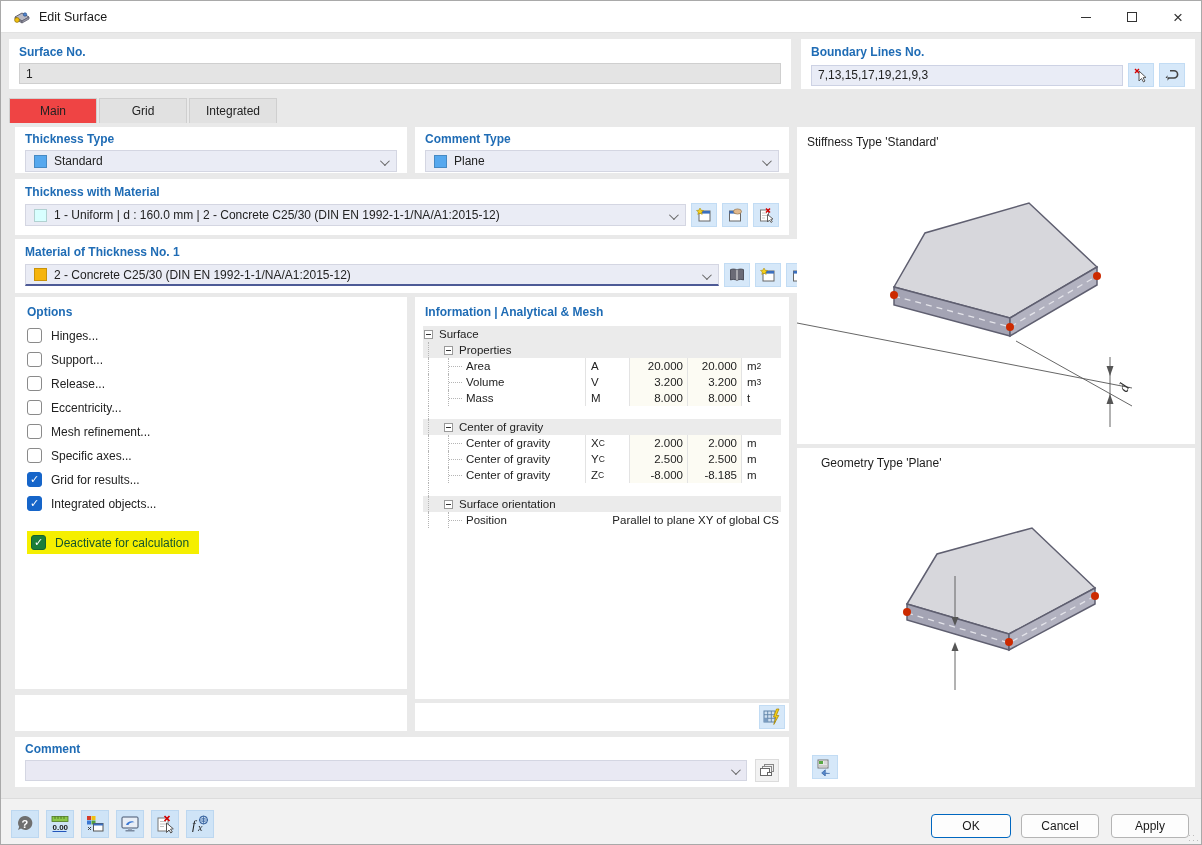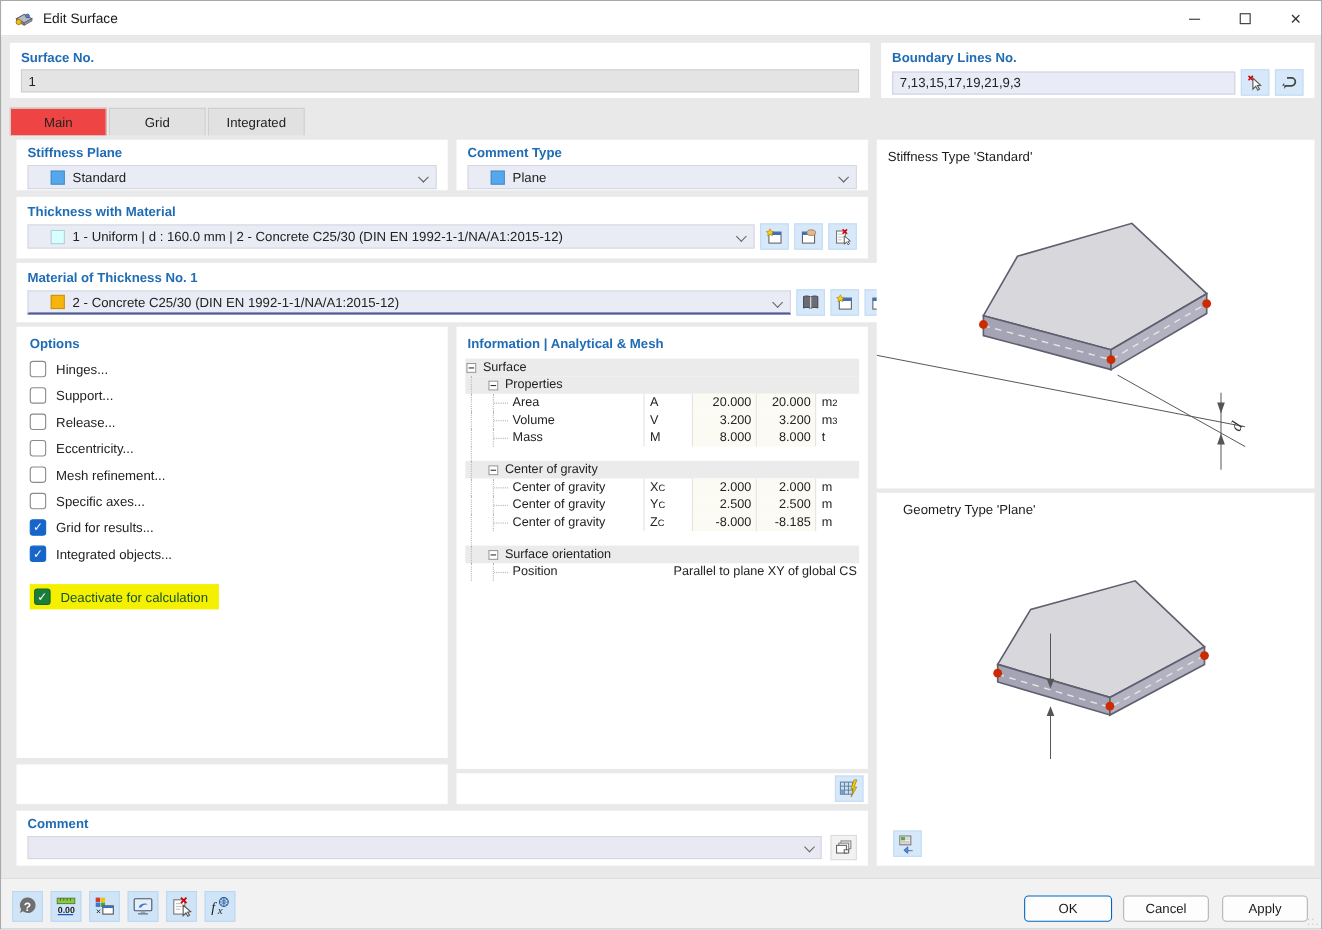"Stiffness Plane" div.plabel { text: Stiffness Plane -> Thickness Type }
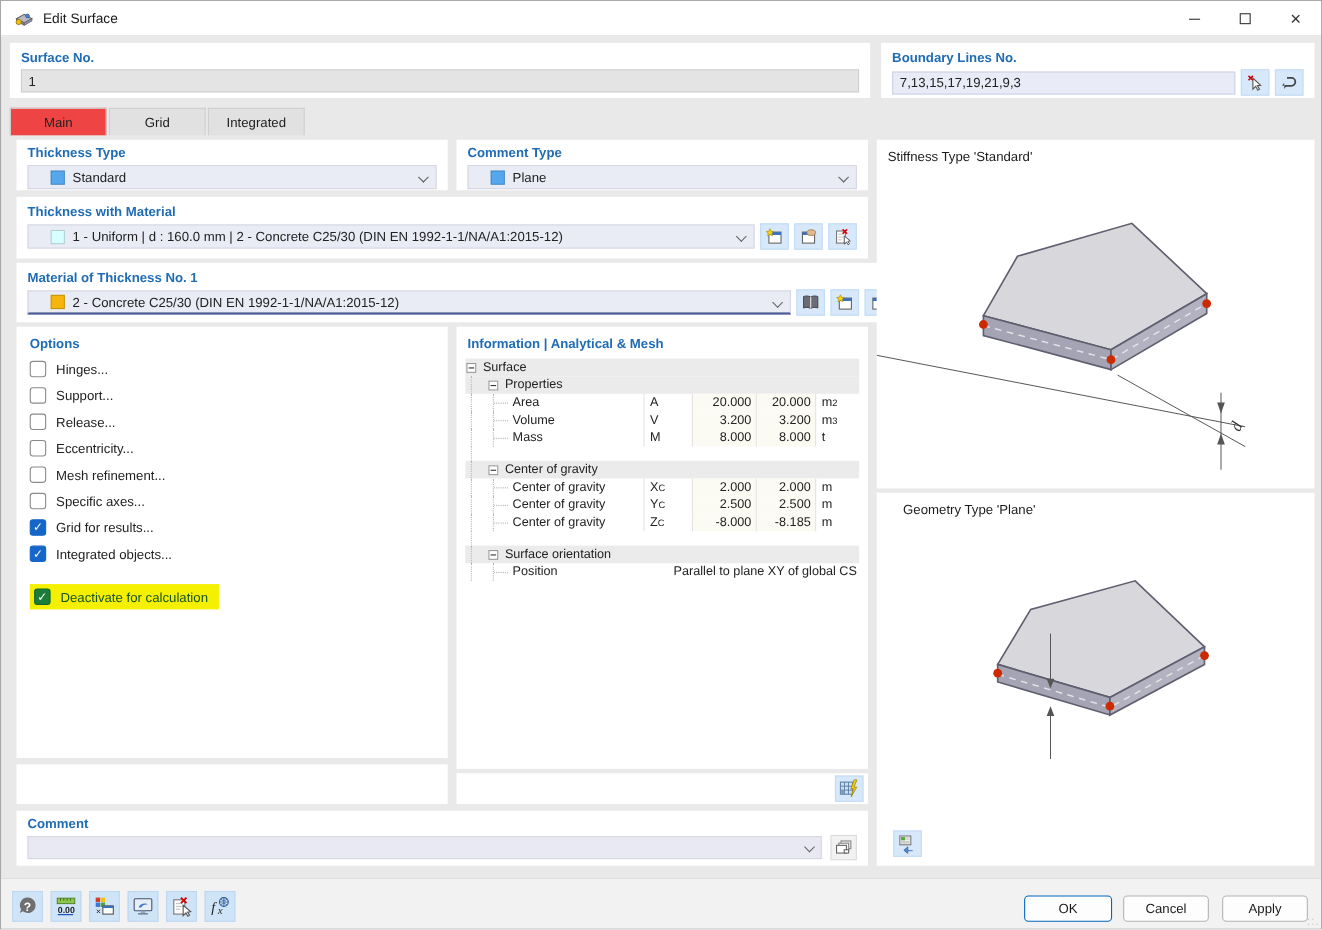"Standard" .combo { padding: 0 20px -> 0 8px }
